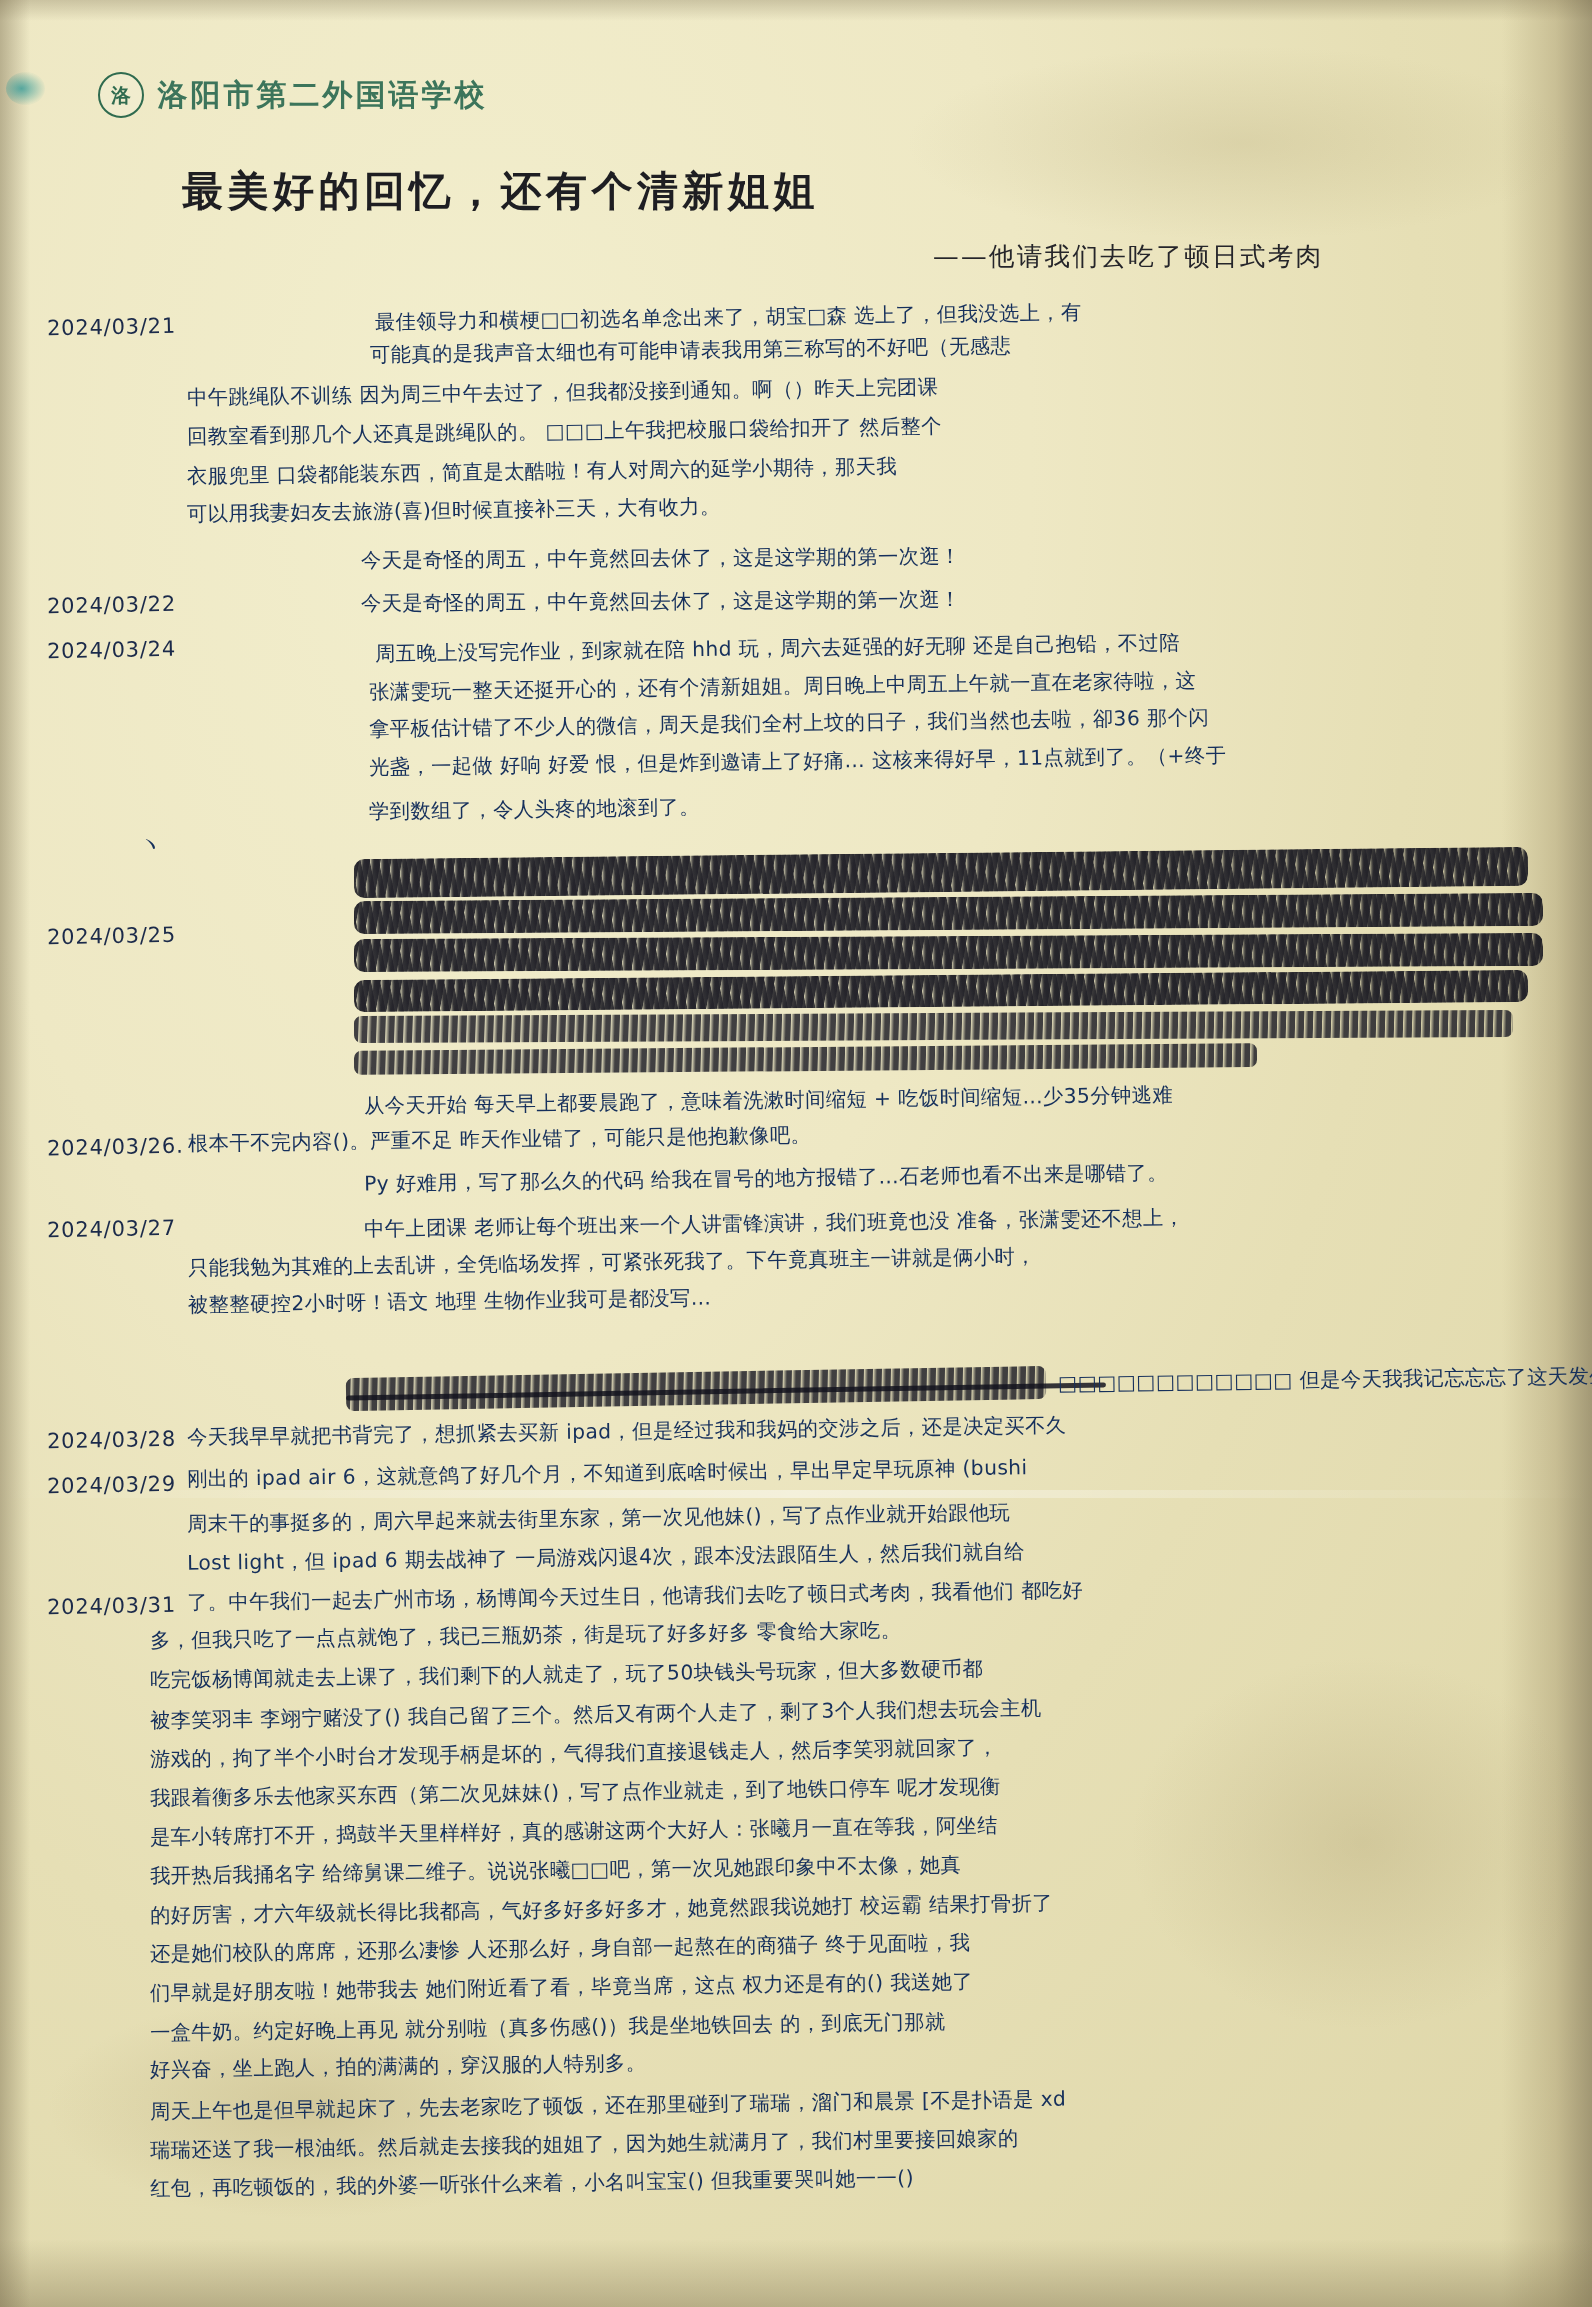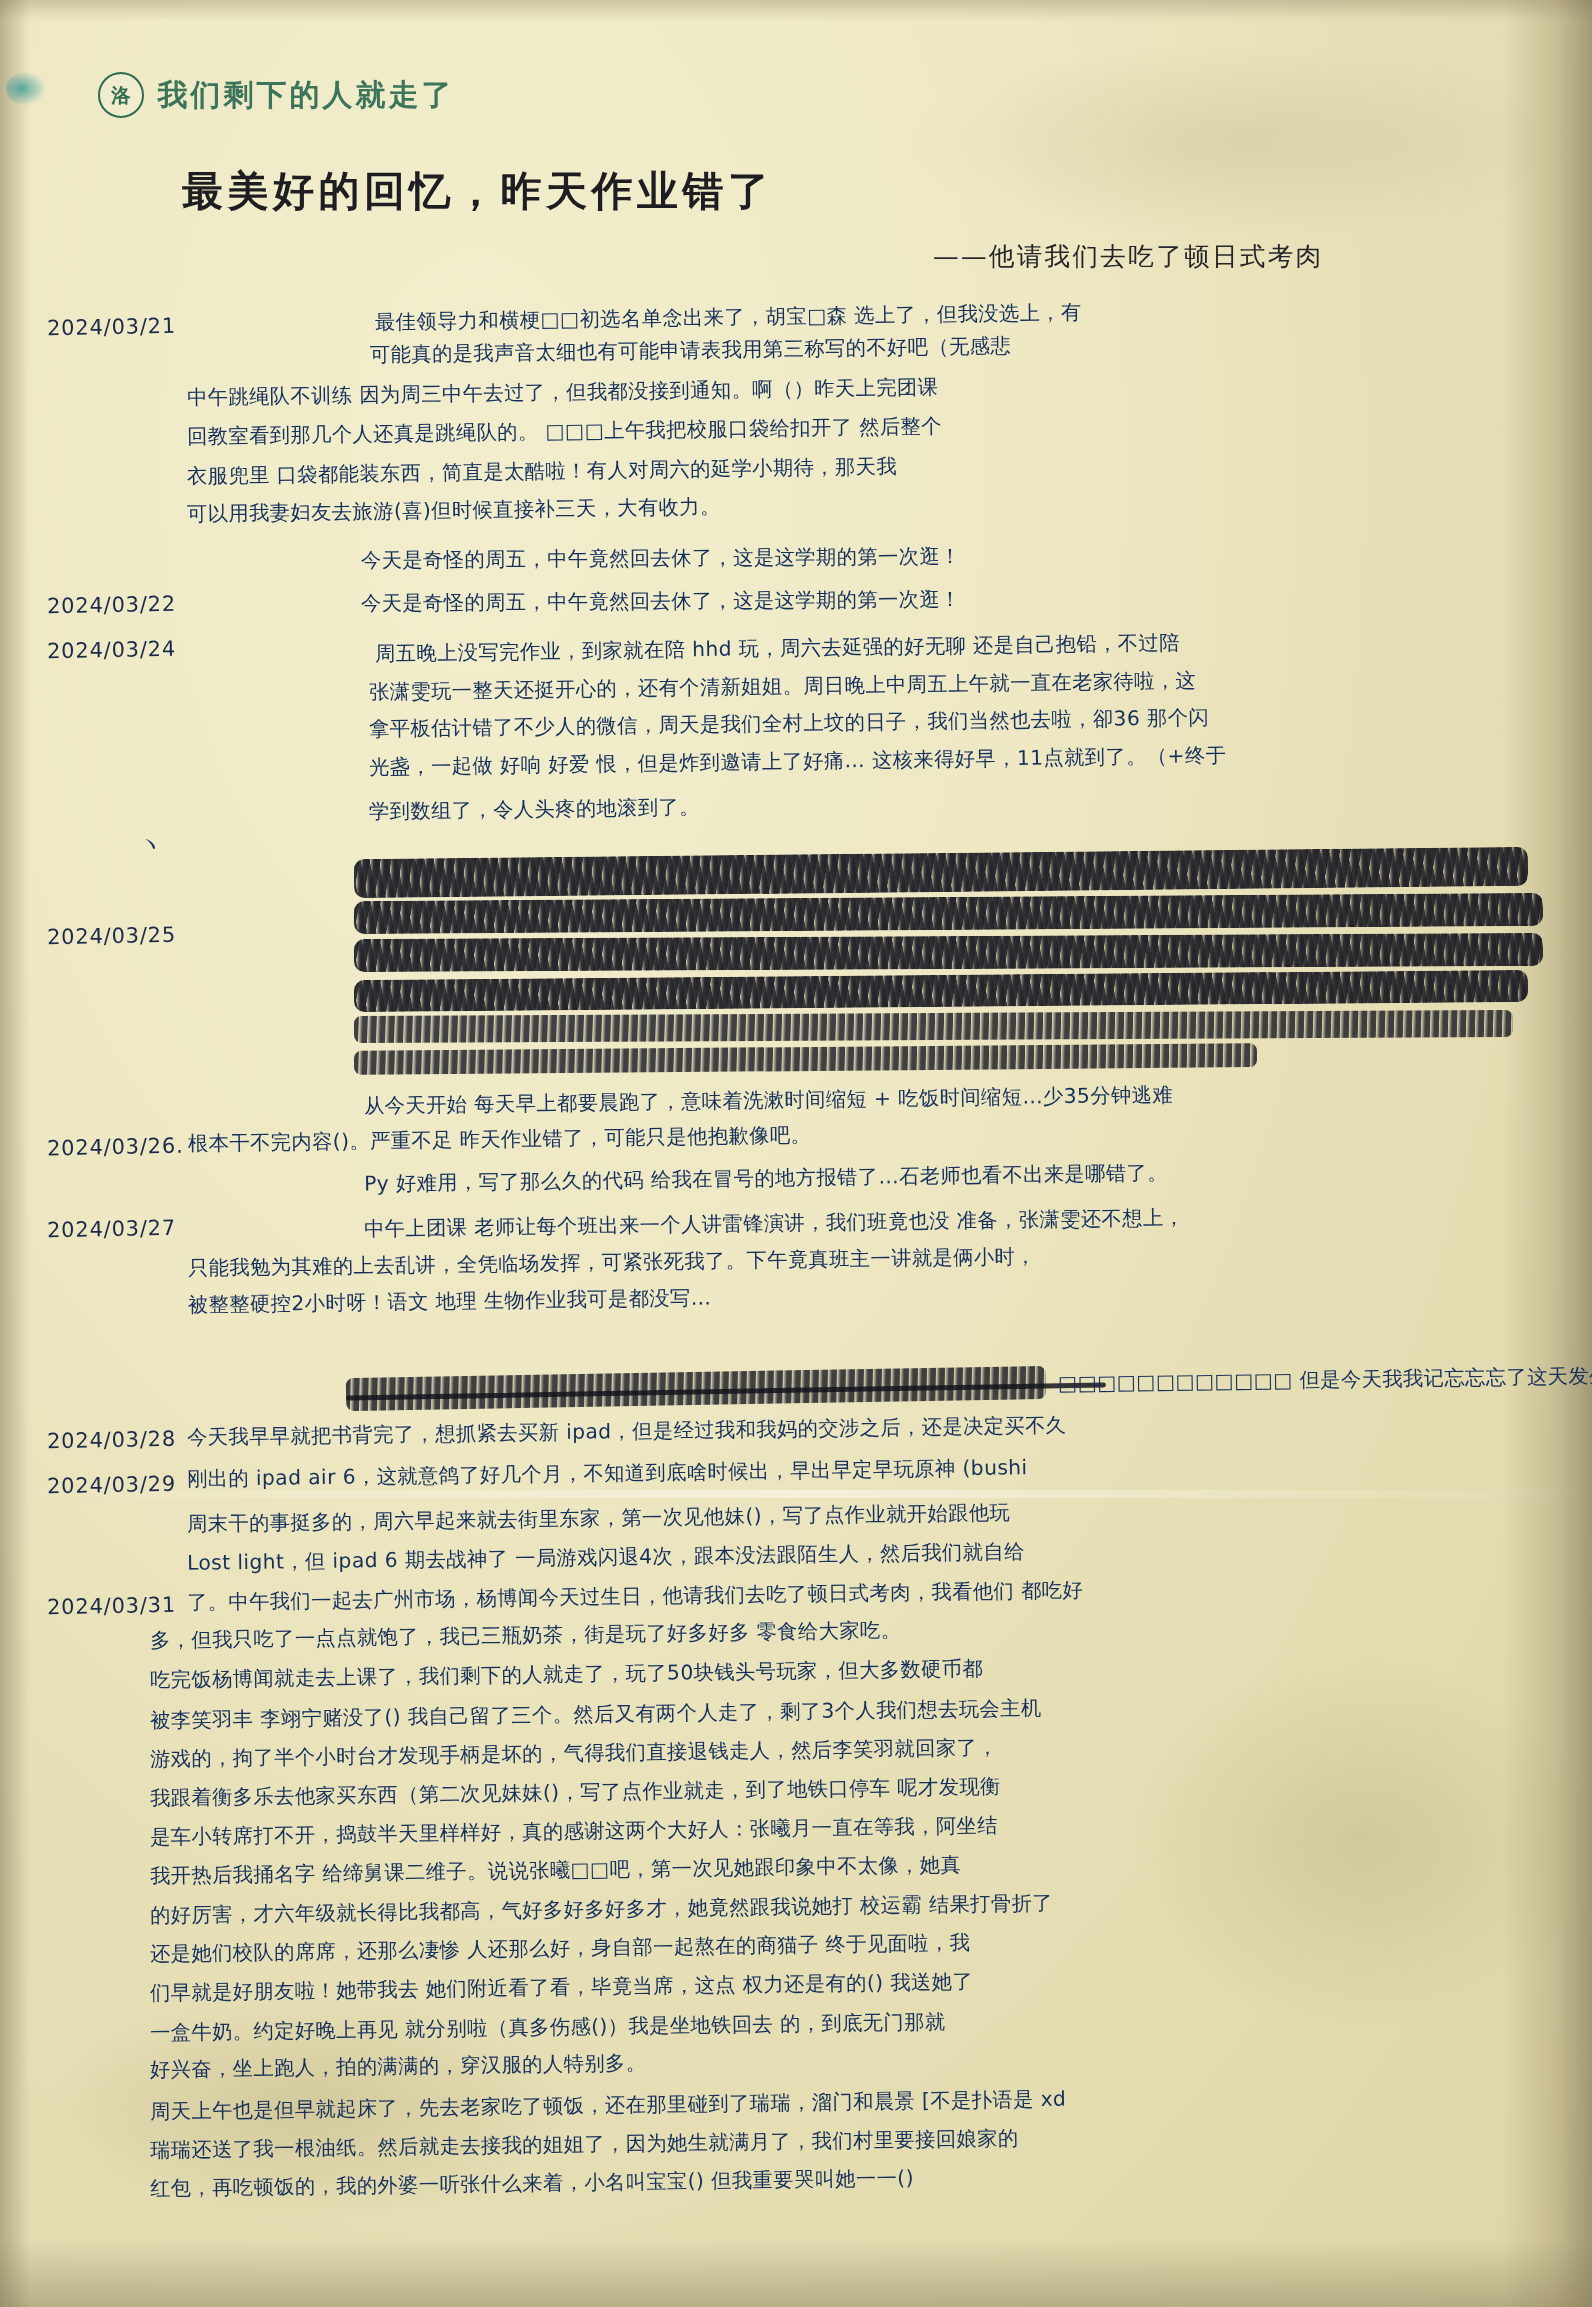"我们剩下的人就走了" div.logo-text { text: 我们剩下的人就走了 -> 洛阳市第二外国语学校 }
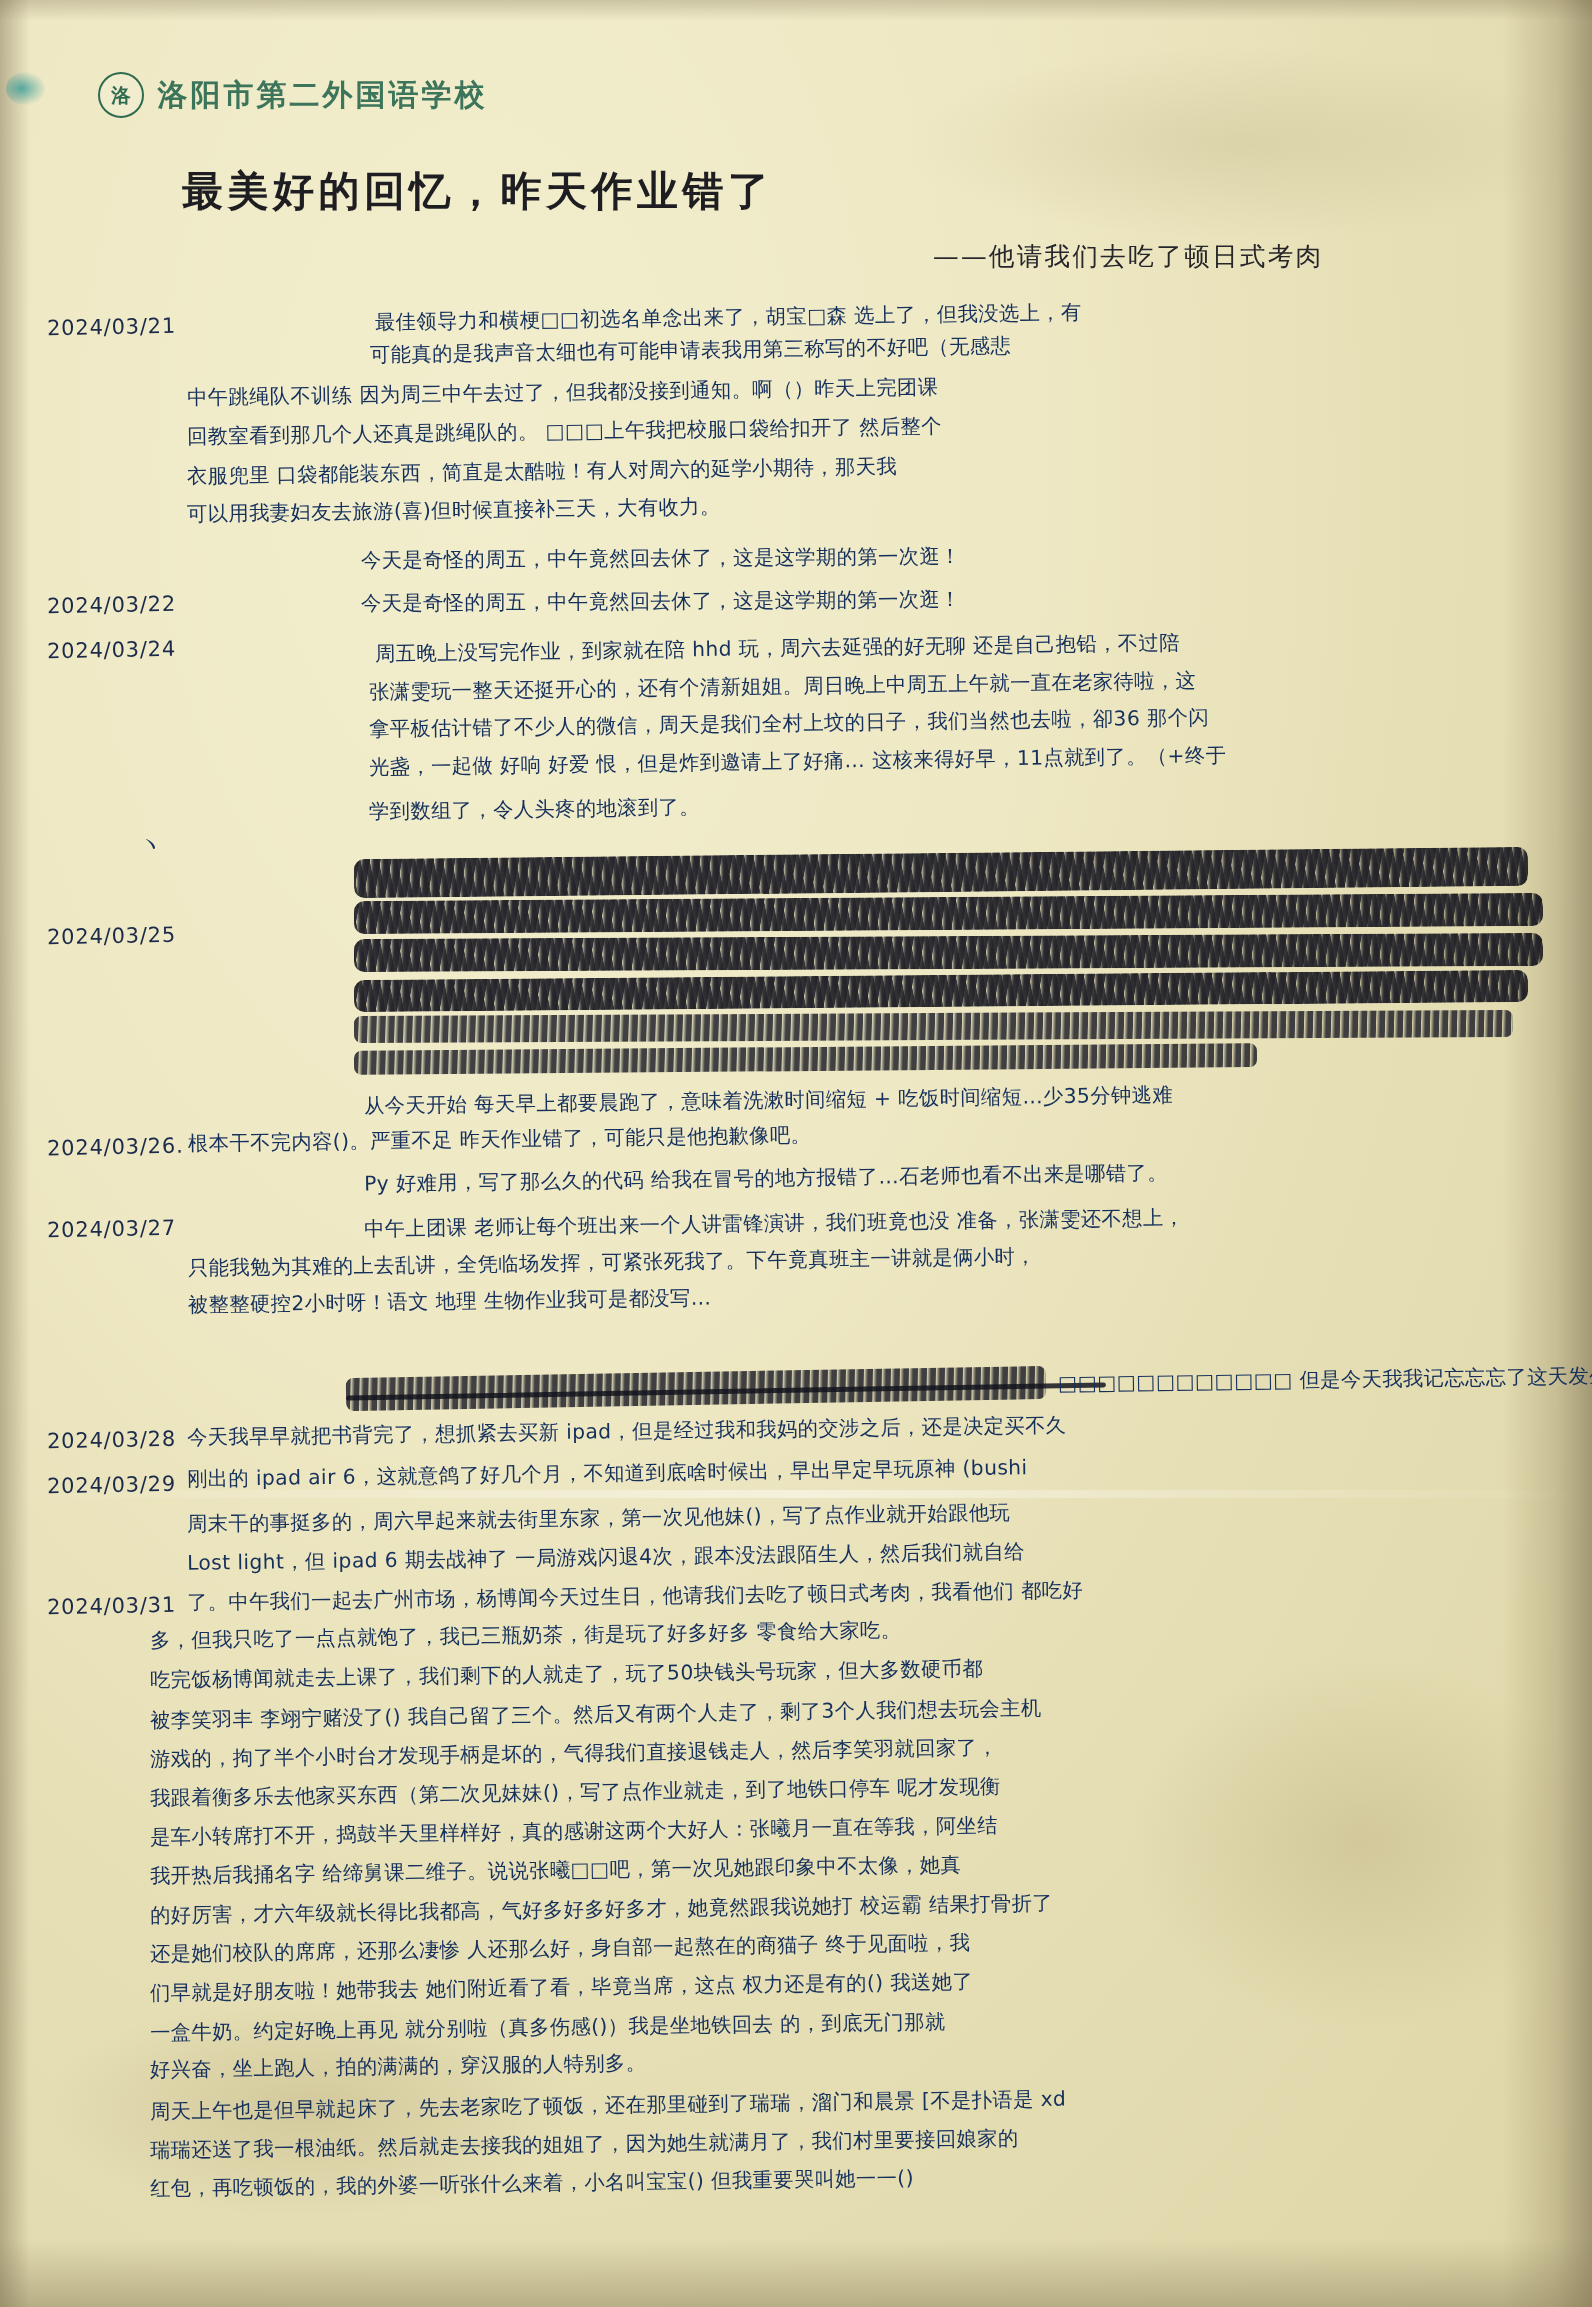"最美好的回忆，昨天作业错了" div.title { text: 昨天作业错了 -> 还有个清新姐姐 }
